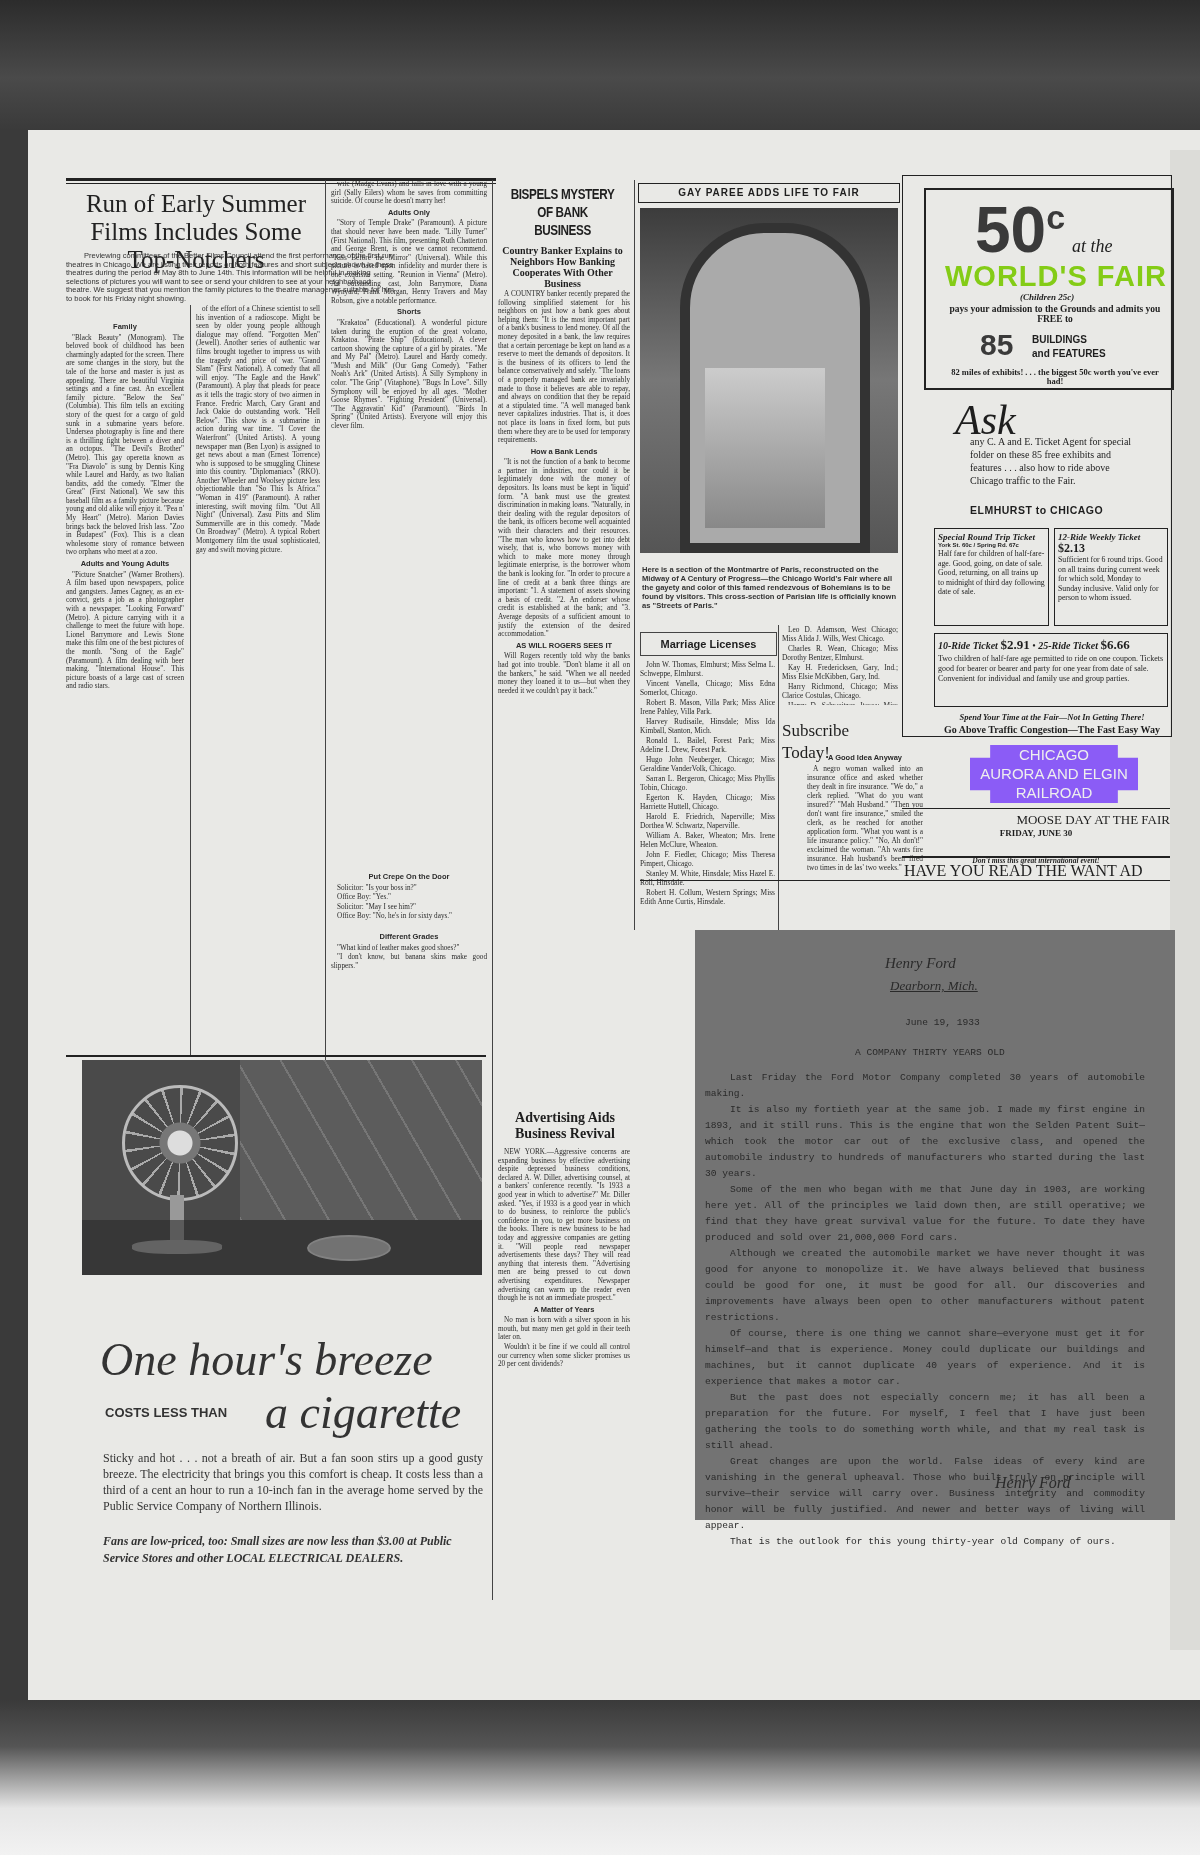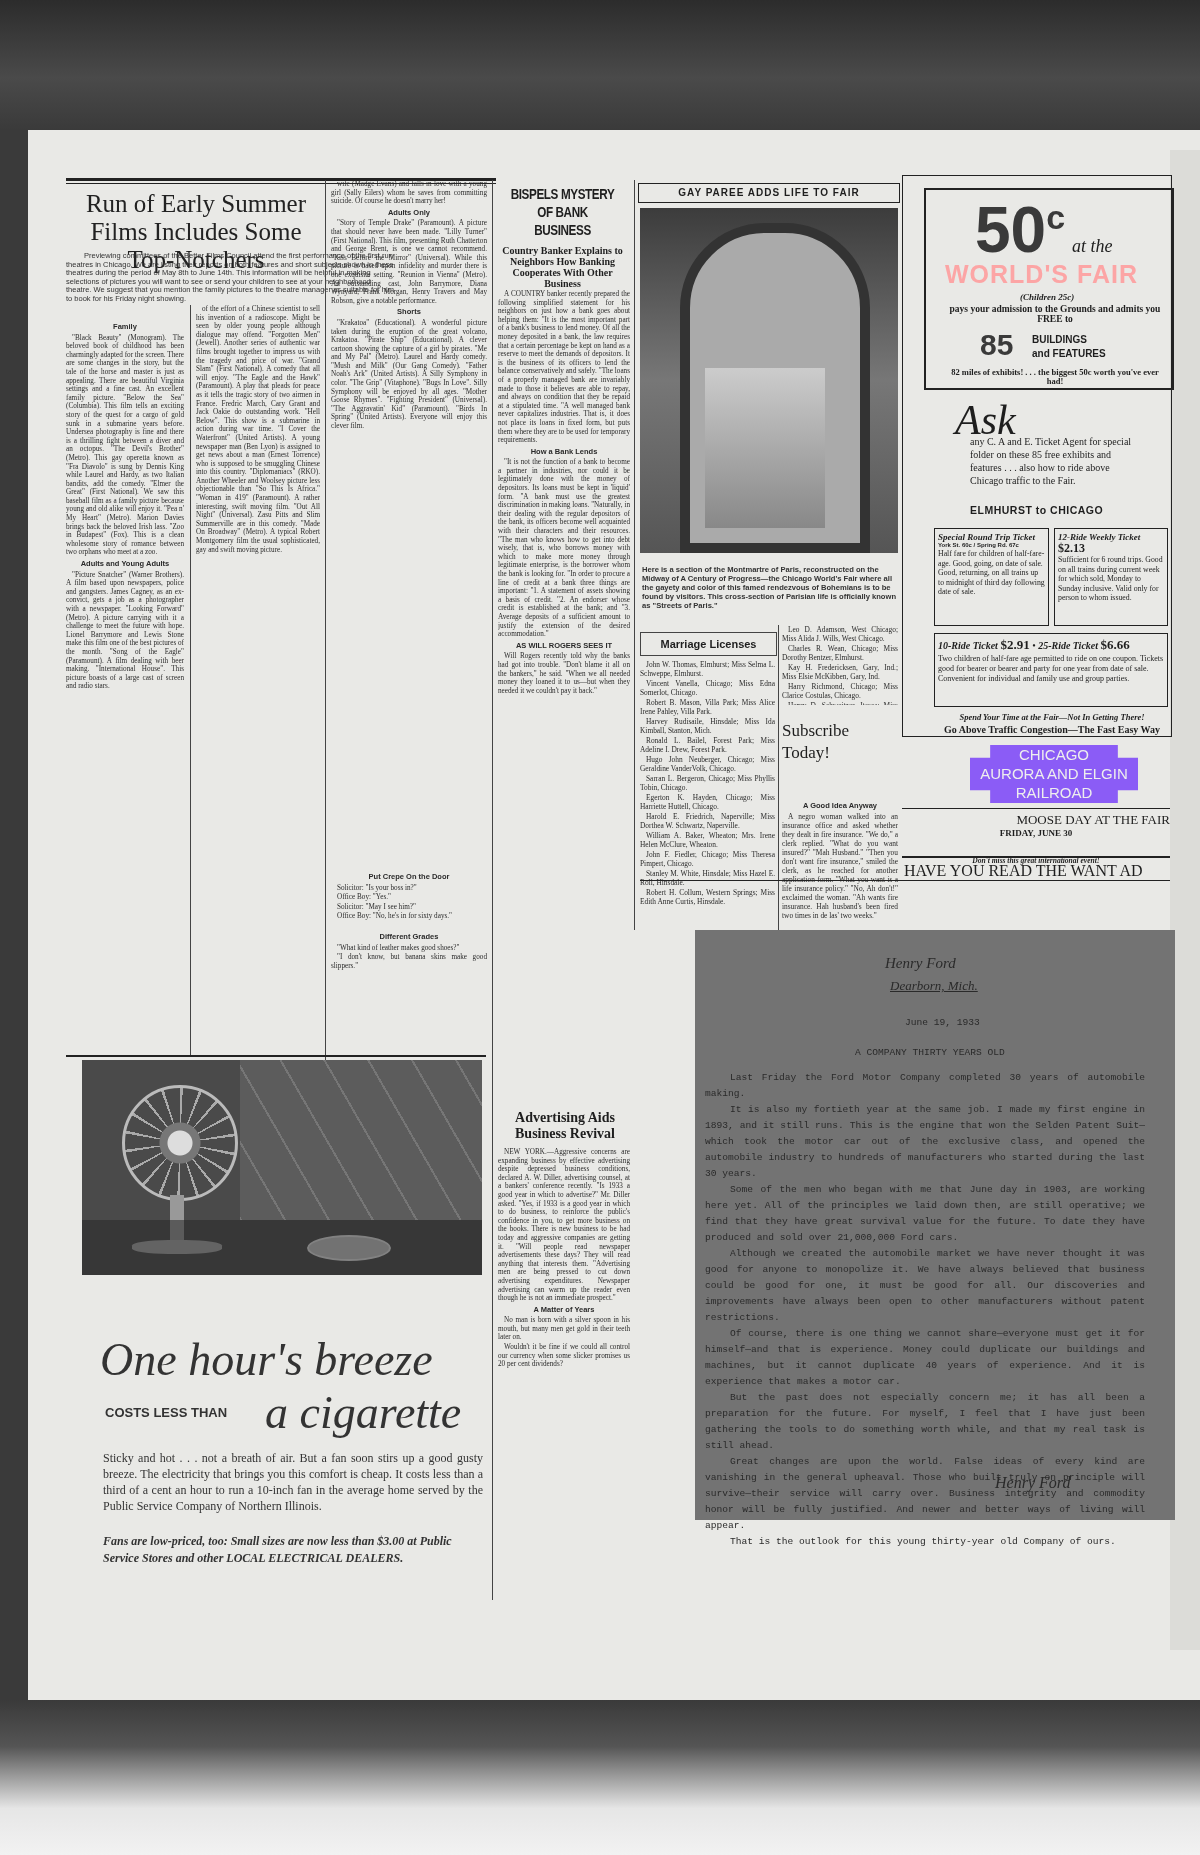"WORLD'S FAIR" div.sans-b { color: #fca5a5 -> #84cc16; font-size: 25px -> 29px }
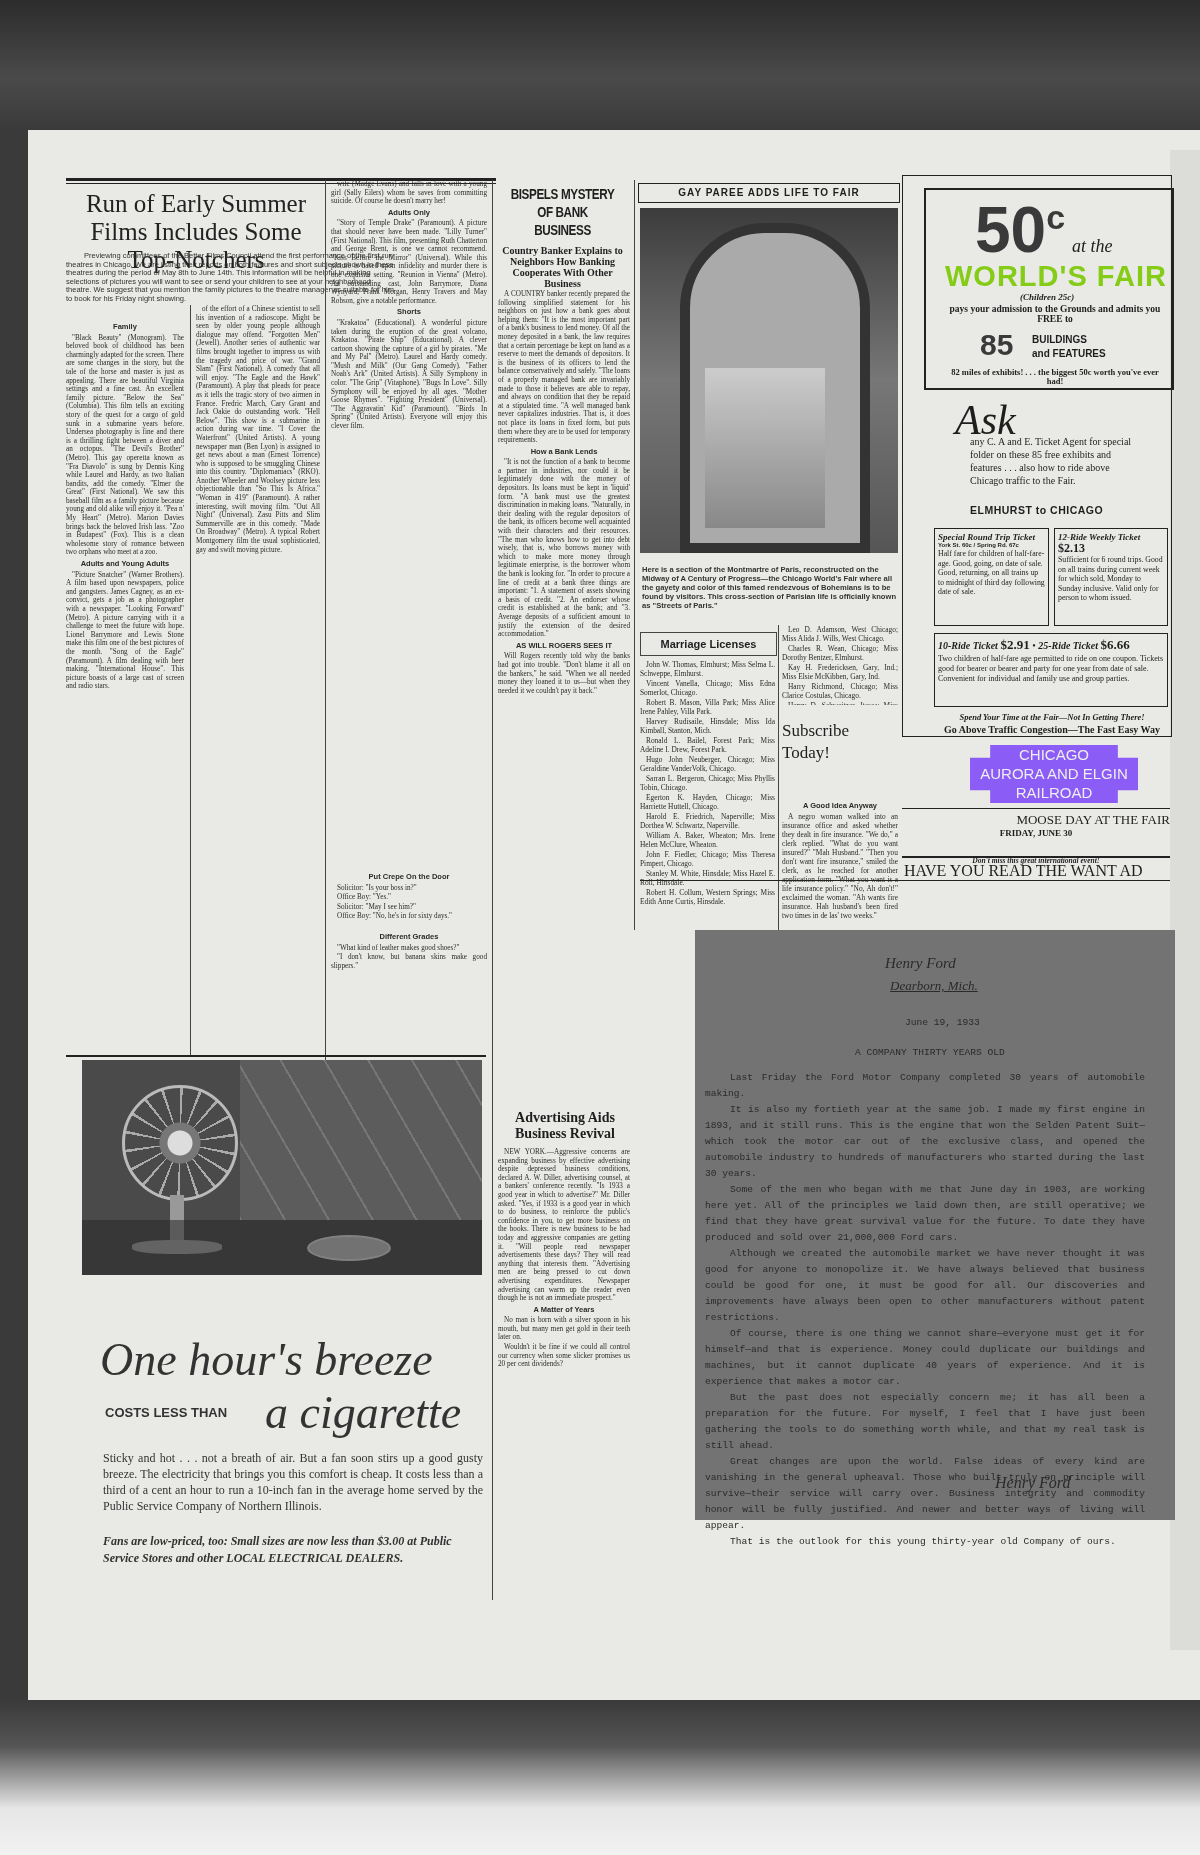"A Good Idea Anyway" div.col { left: 782px -> 807px; margin-top: 48px -> none }
